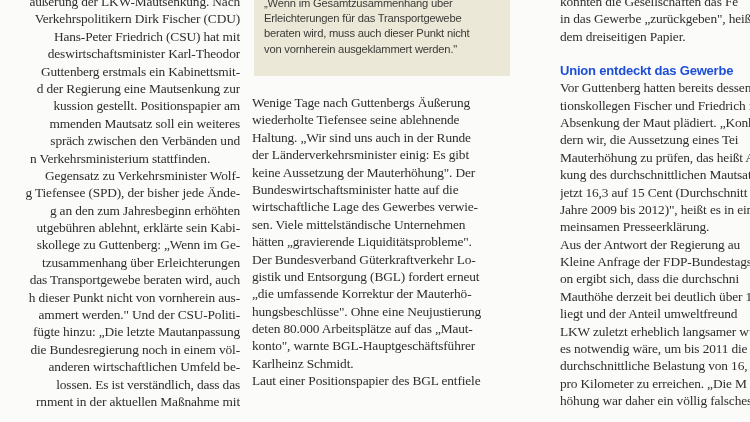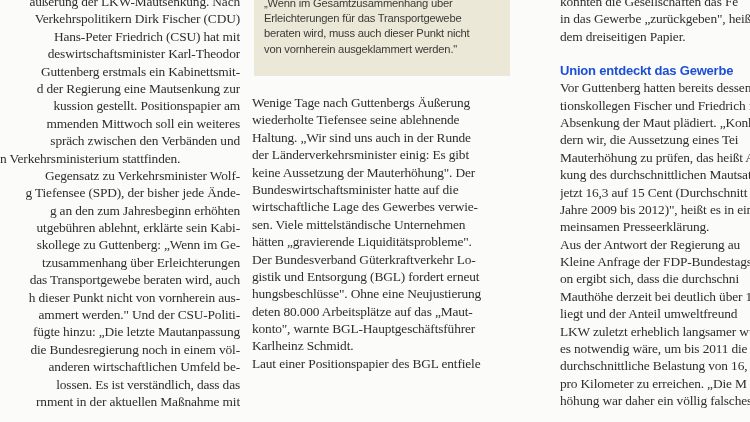"mmenden Mittwoch soll ein weiteres" span.line { text: Mittwoch -> Mautsatz }
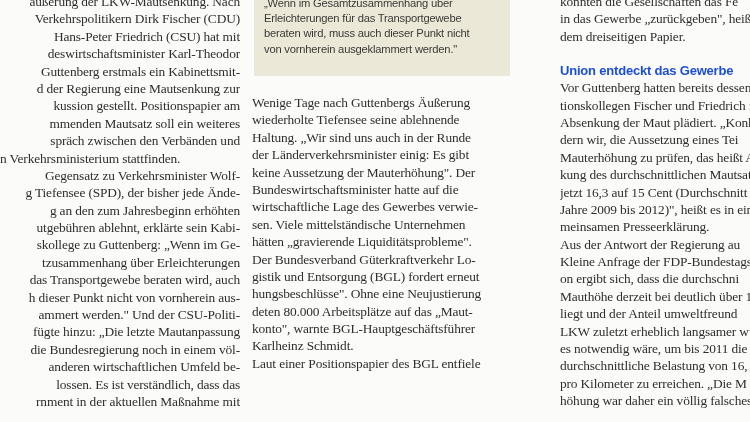"n Verkehrsministerium stattfinden." .col-left .line.last { text-align: left -> center }
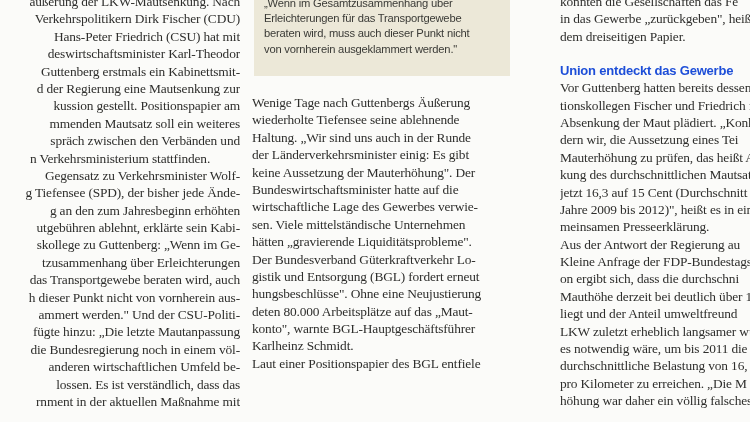"„die umfassende Korrektur der Mauterhö-" span.line { html: none -> <span>„die umfassende Korrektur der Mauterhö-</span> }
